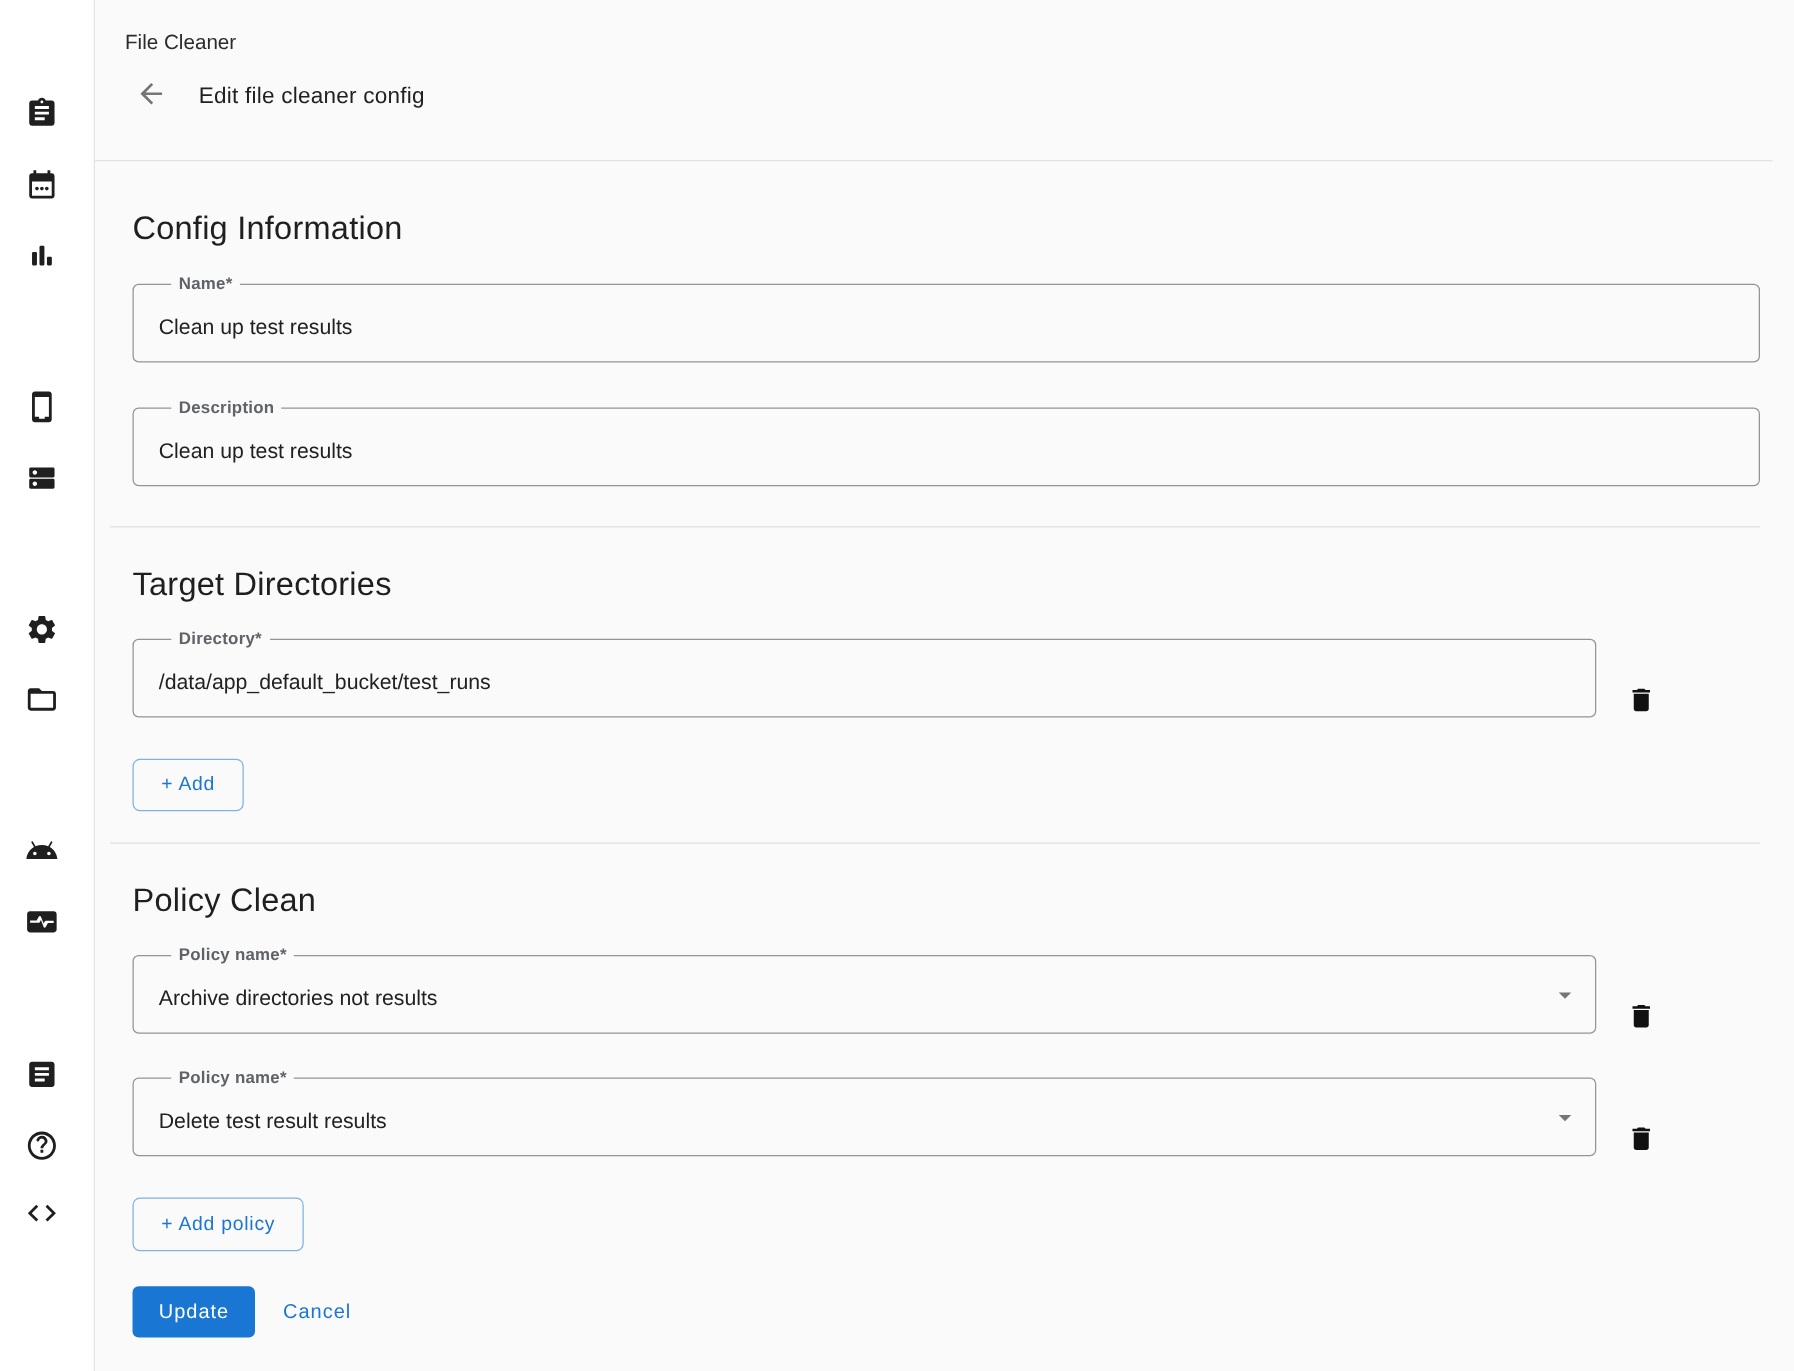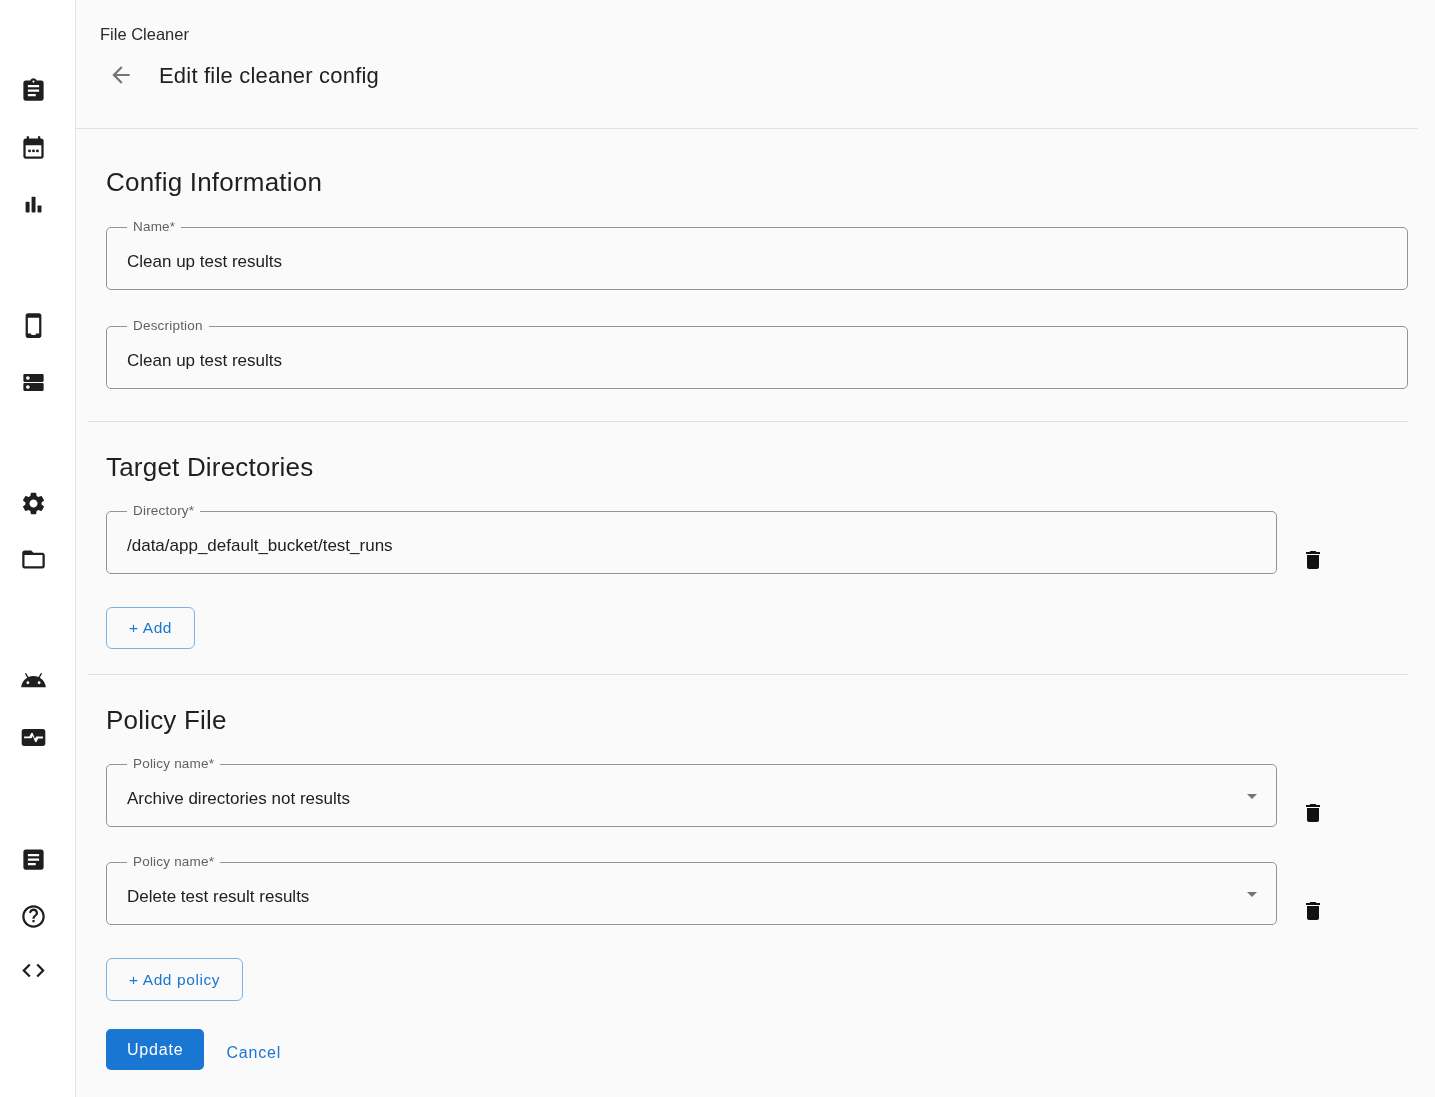"Edit file cleaner config" .page-title { font-size: 22px -> 18px }
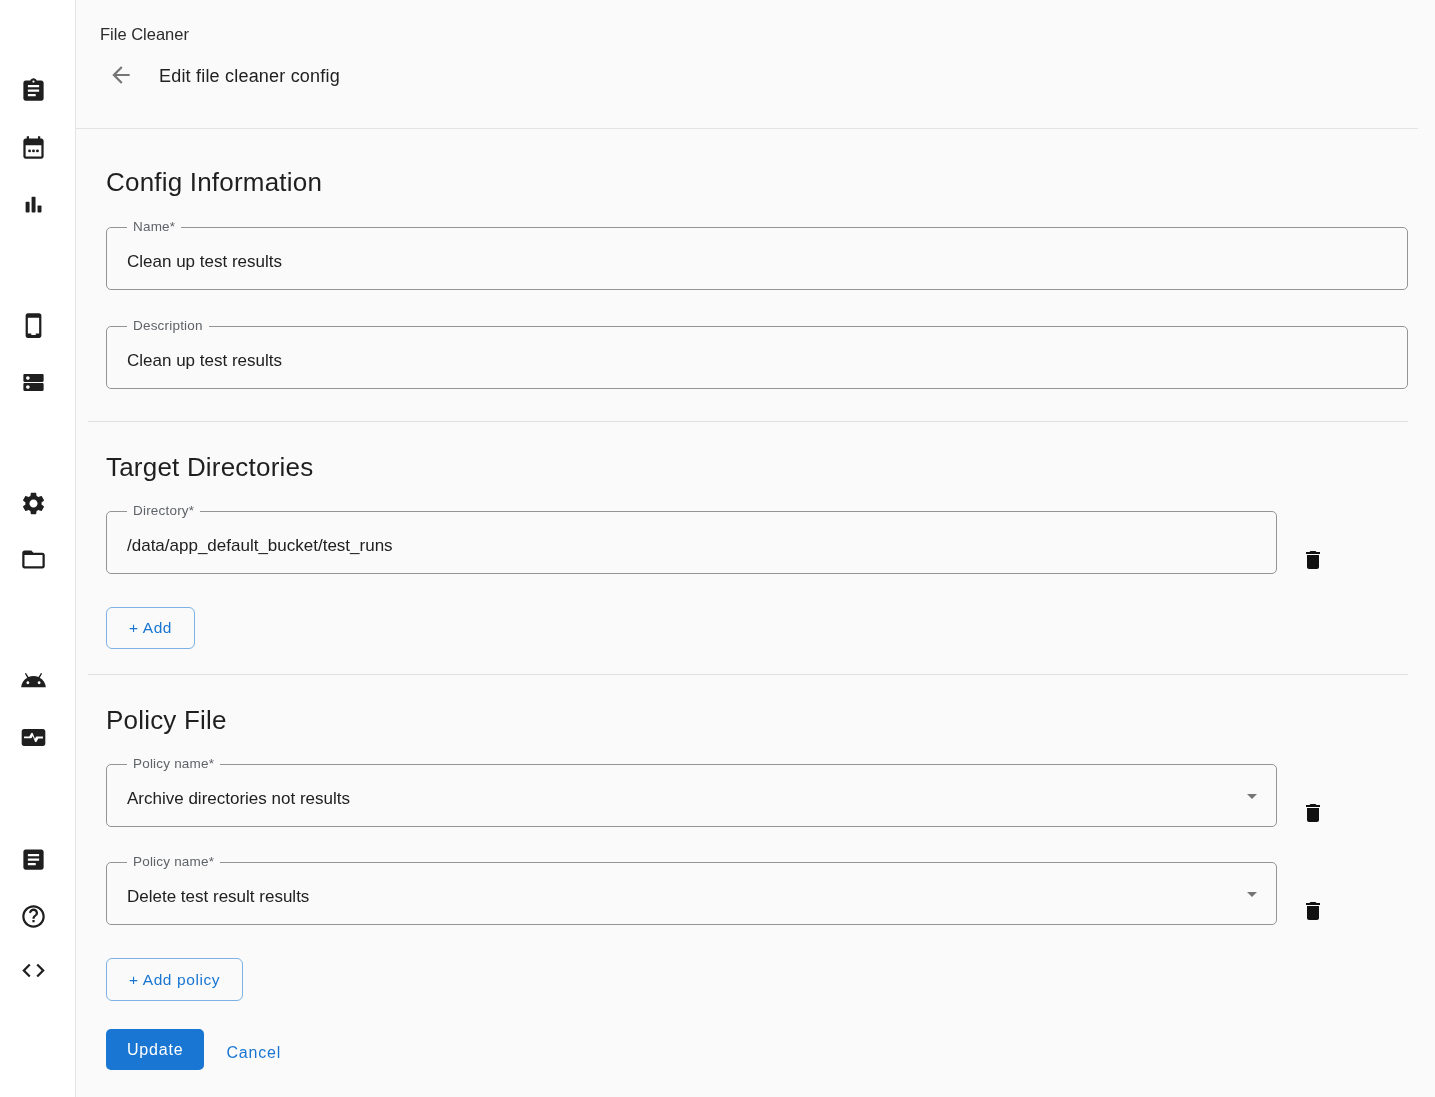"Name*" .float-label { font-weight: none -> bold; left: 20px -> 30px }
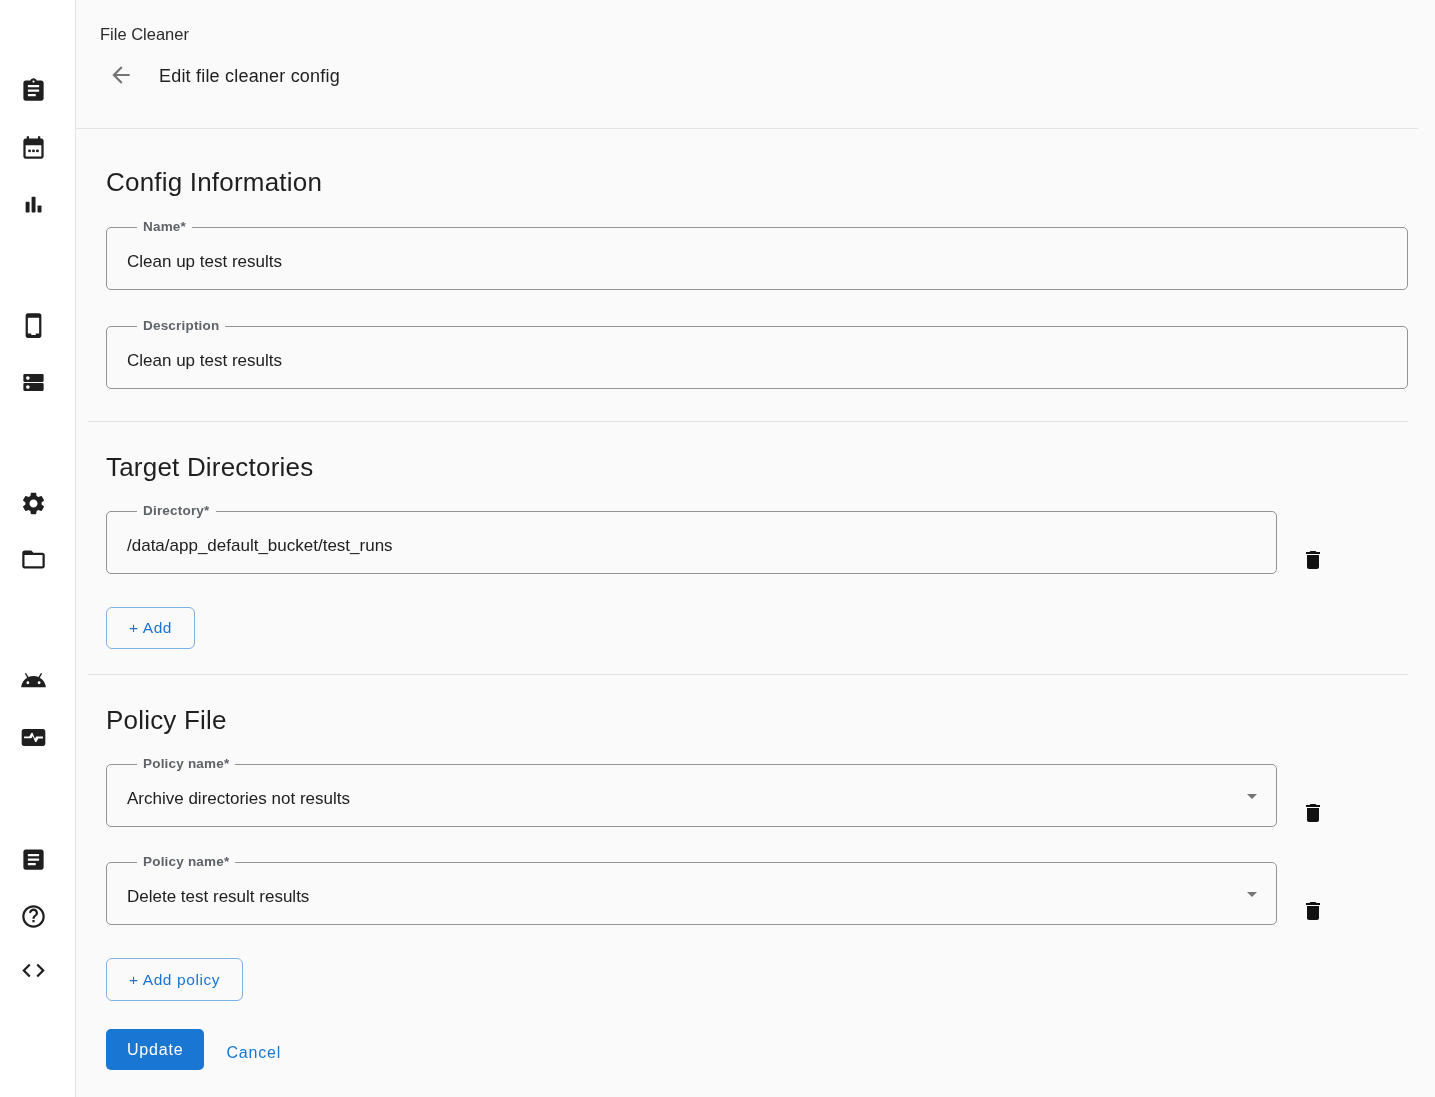"Policy File" h2.section-title { text: File -> Clean }
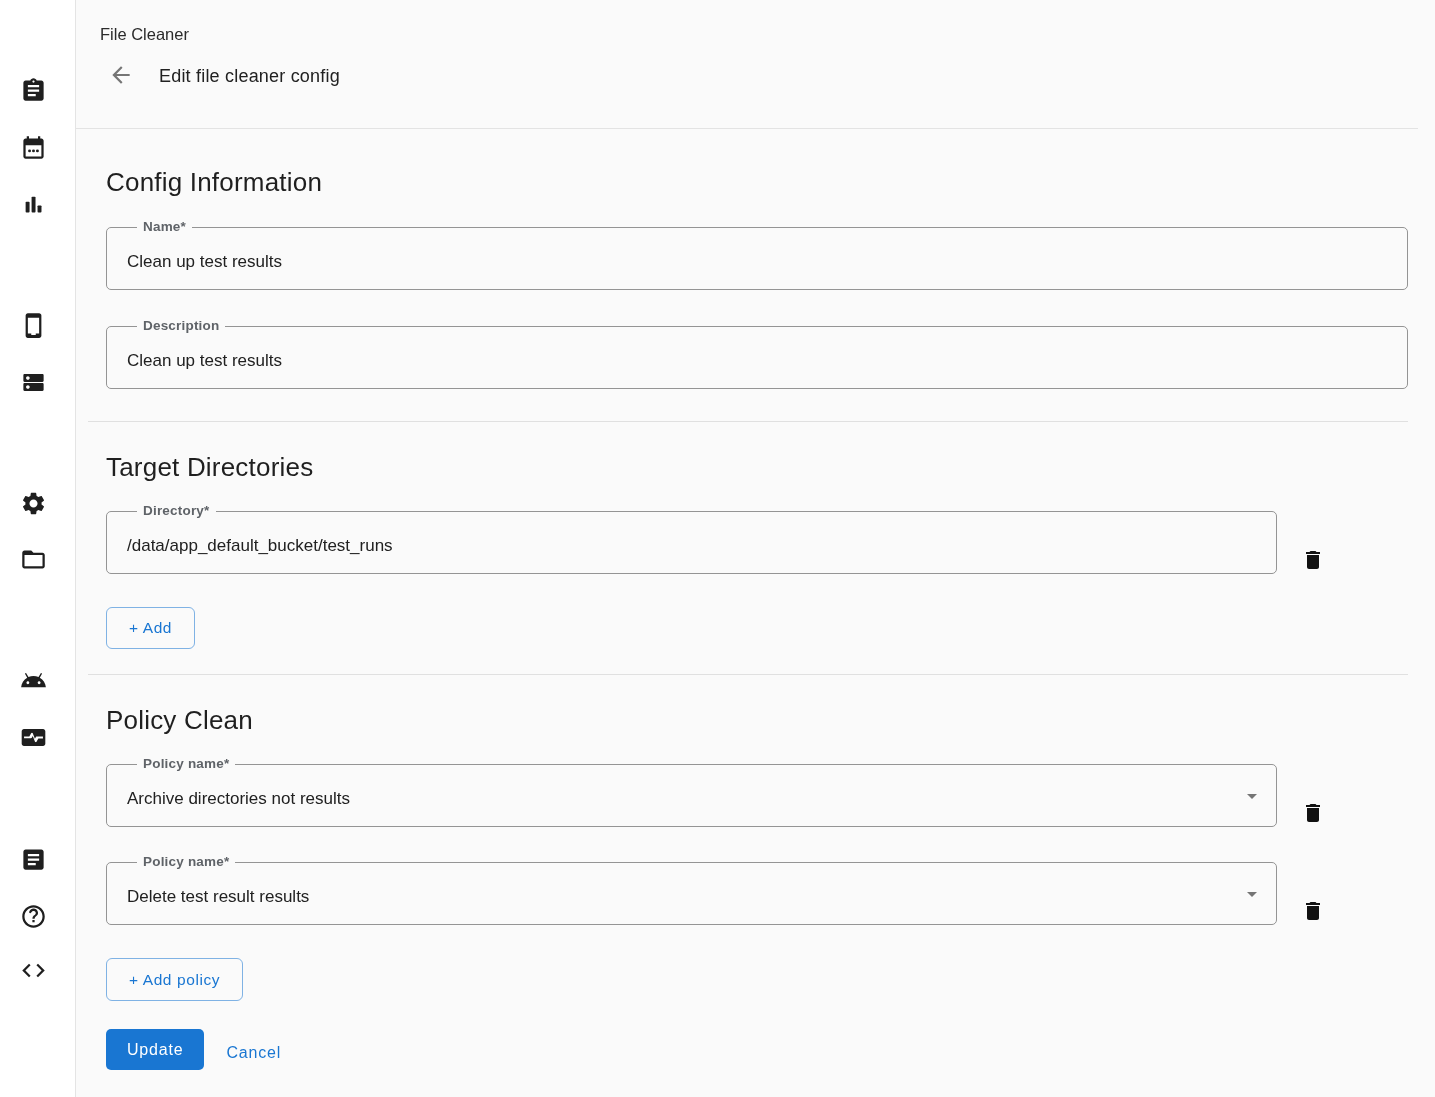"Update" .actions-row { align-items: flex-end -> center }
